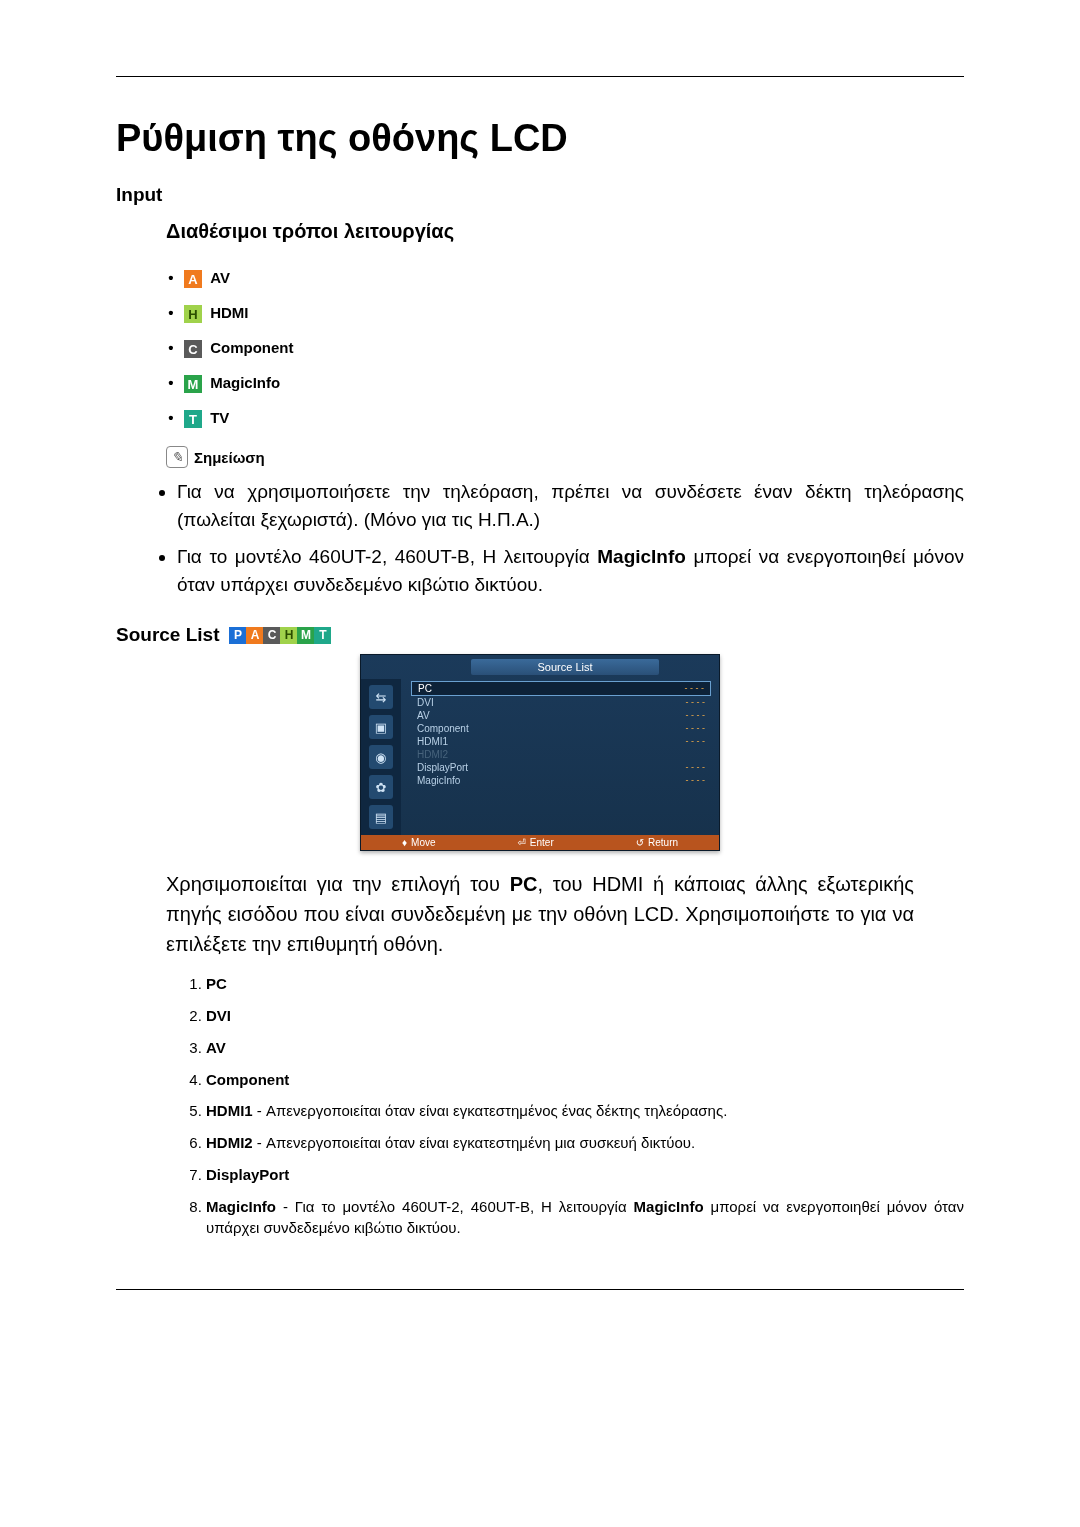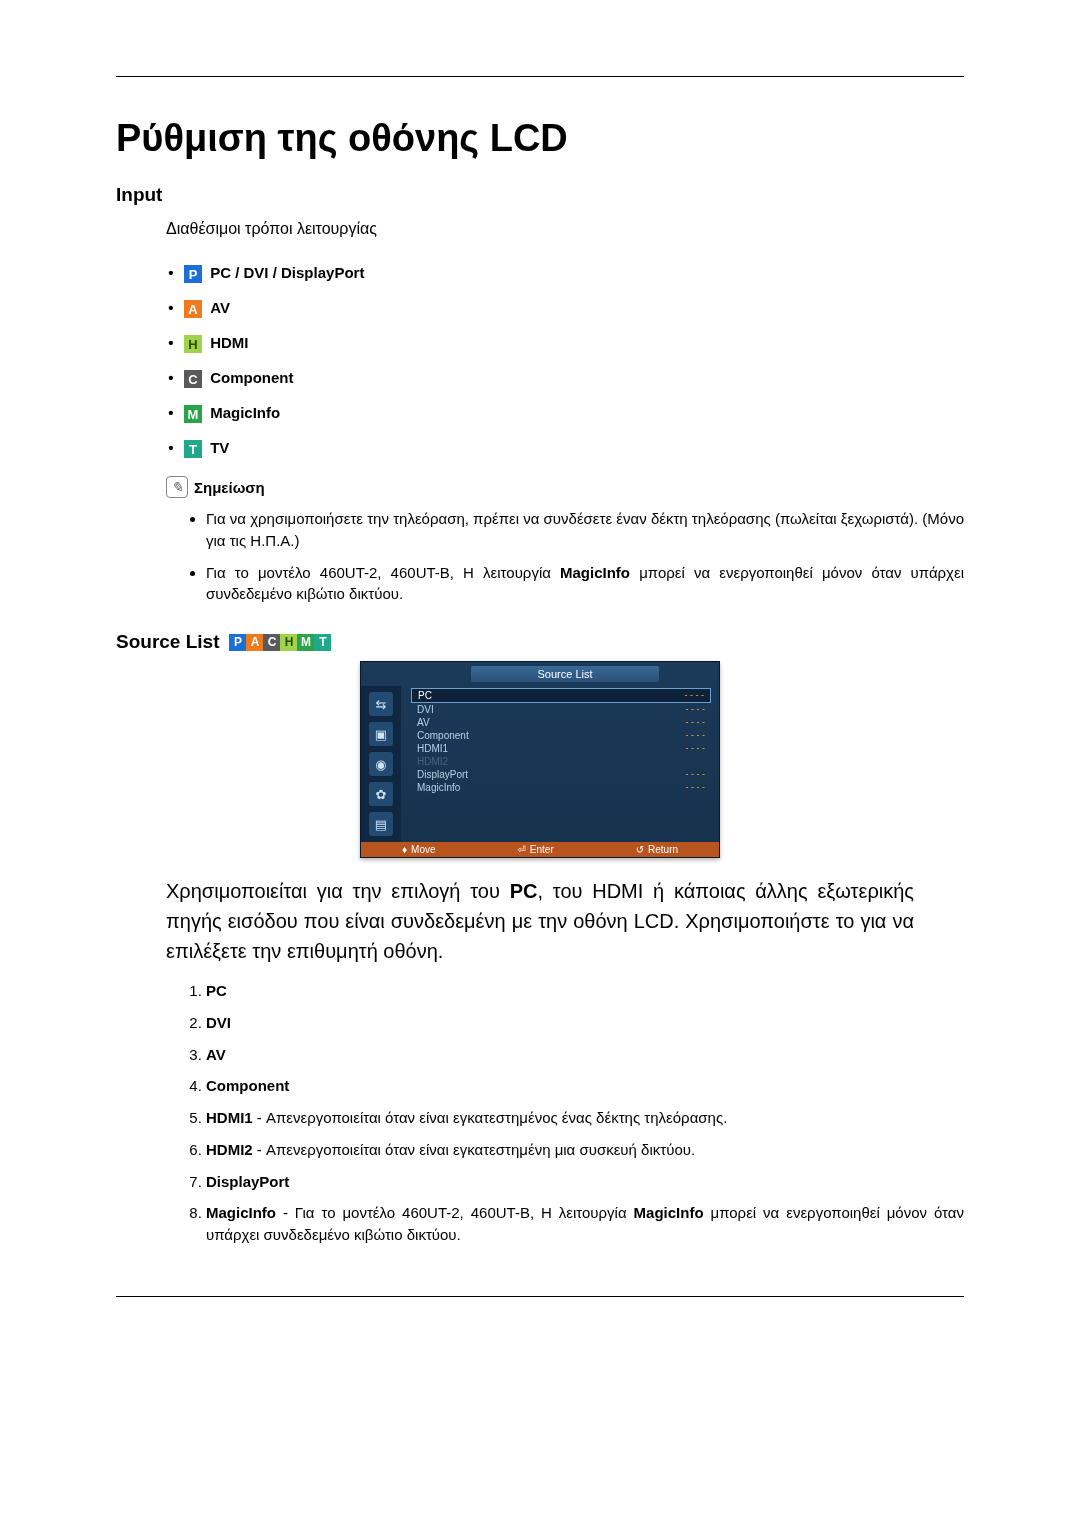"Διαθέσιμοι τρόποι λειτουργίας" h3 { font-size: 16px -> 20px; font-weight: normal -> bold }
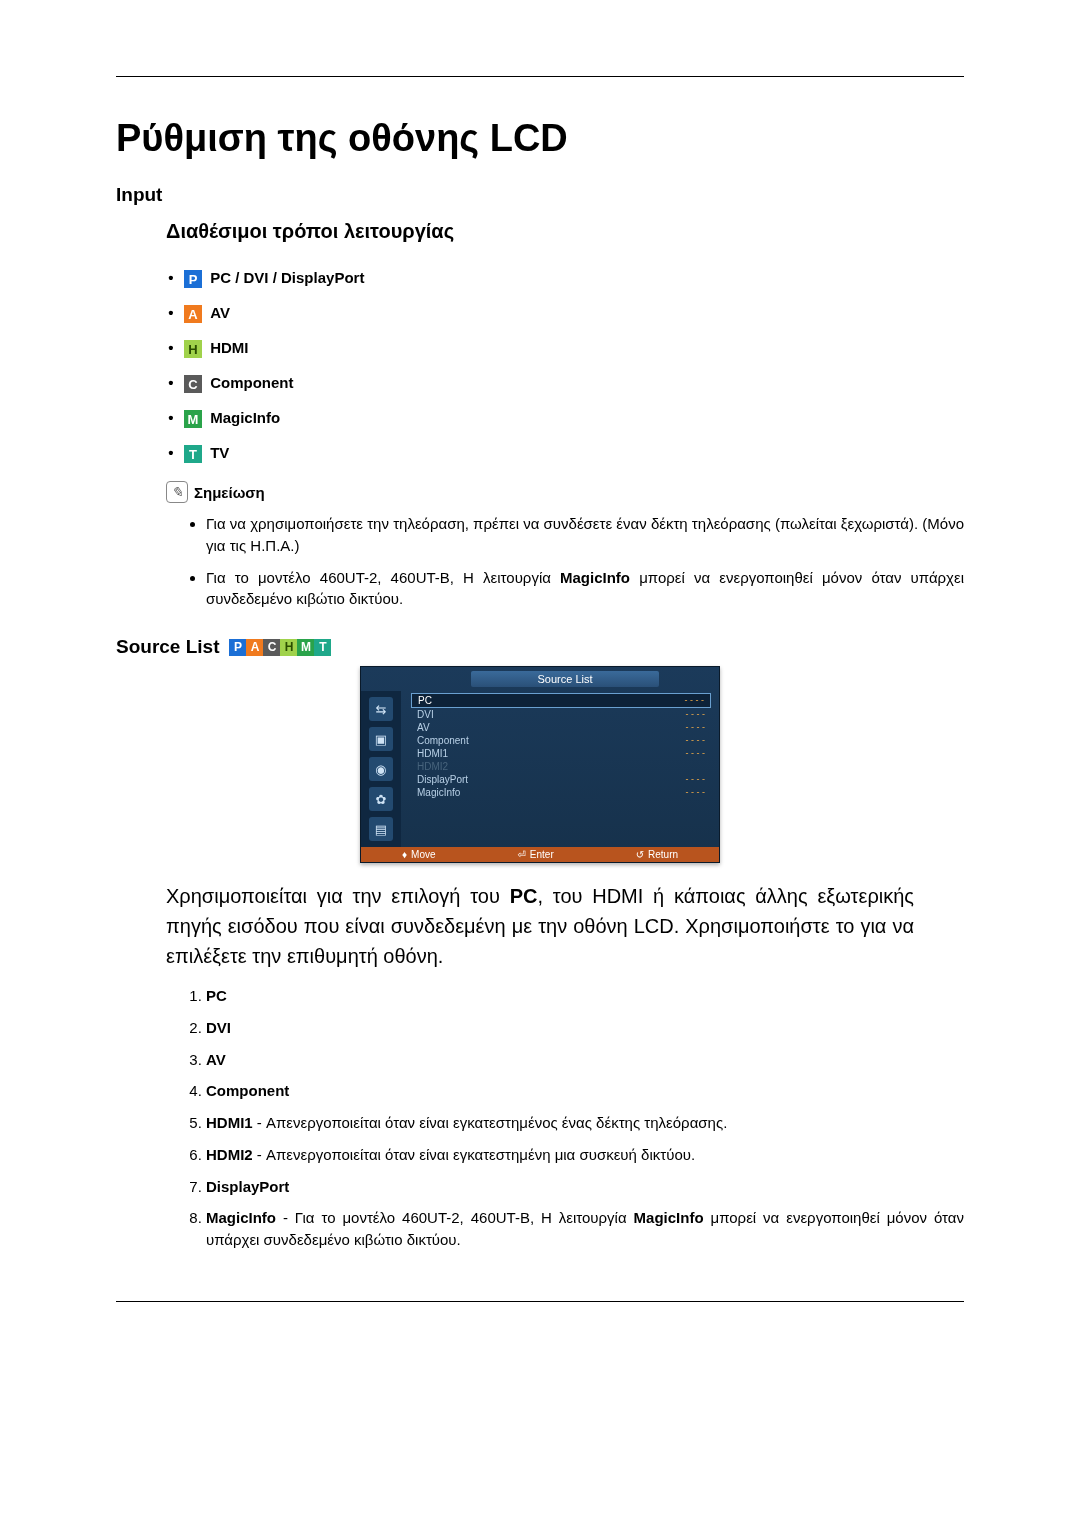"• P PC / DVI" li { html: <li><span>•</span><span>P</span> <strong>PC / DVI / DisplayPort</strong></li> -> none }
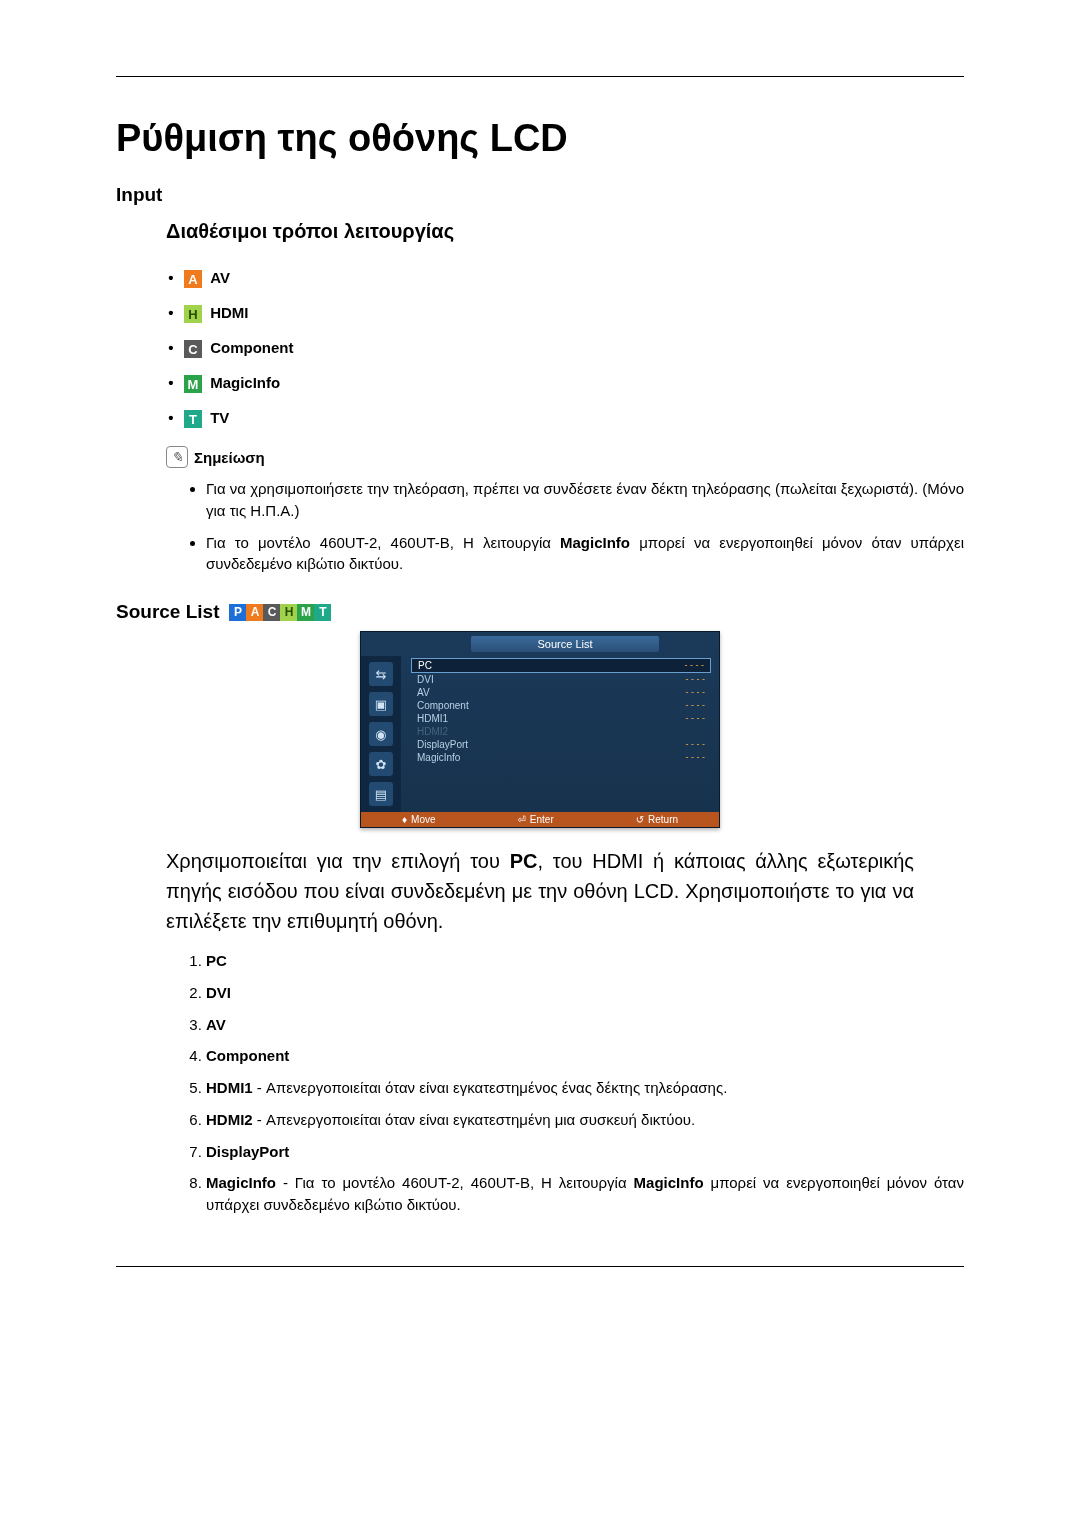"Για να χρησιμοποιήσετε την τηλεόραση," .notes-list { font-size: 15px -> 19px; margin-left: 90px -> 61px }
